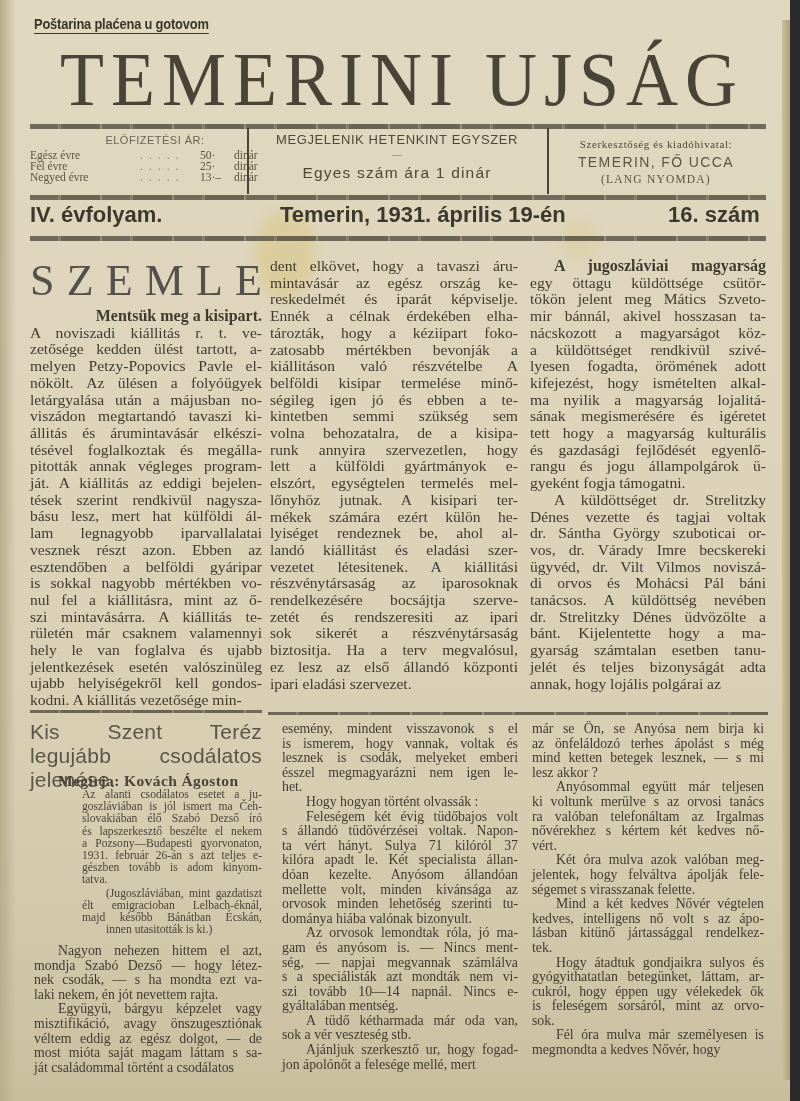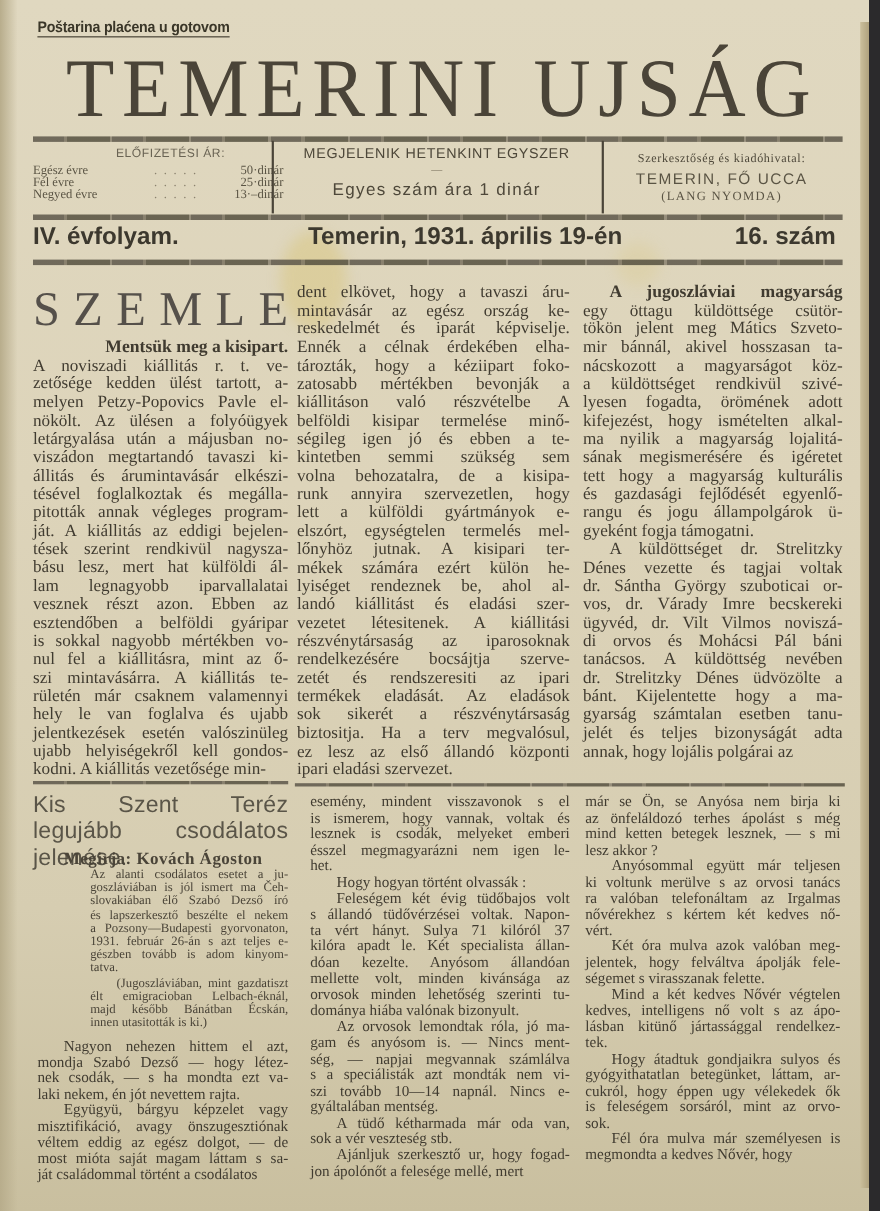"50·" .price-row .amt { text-align: right -> left }
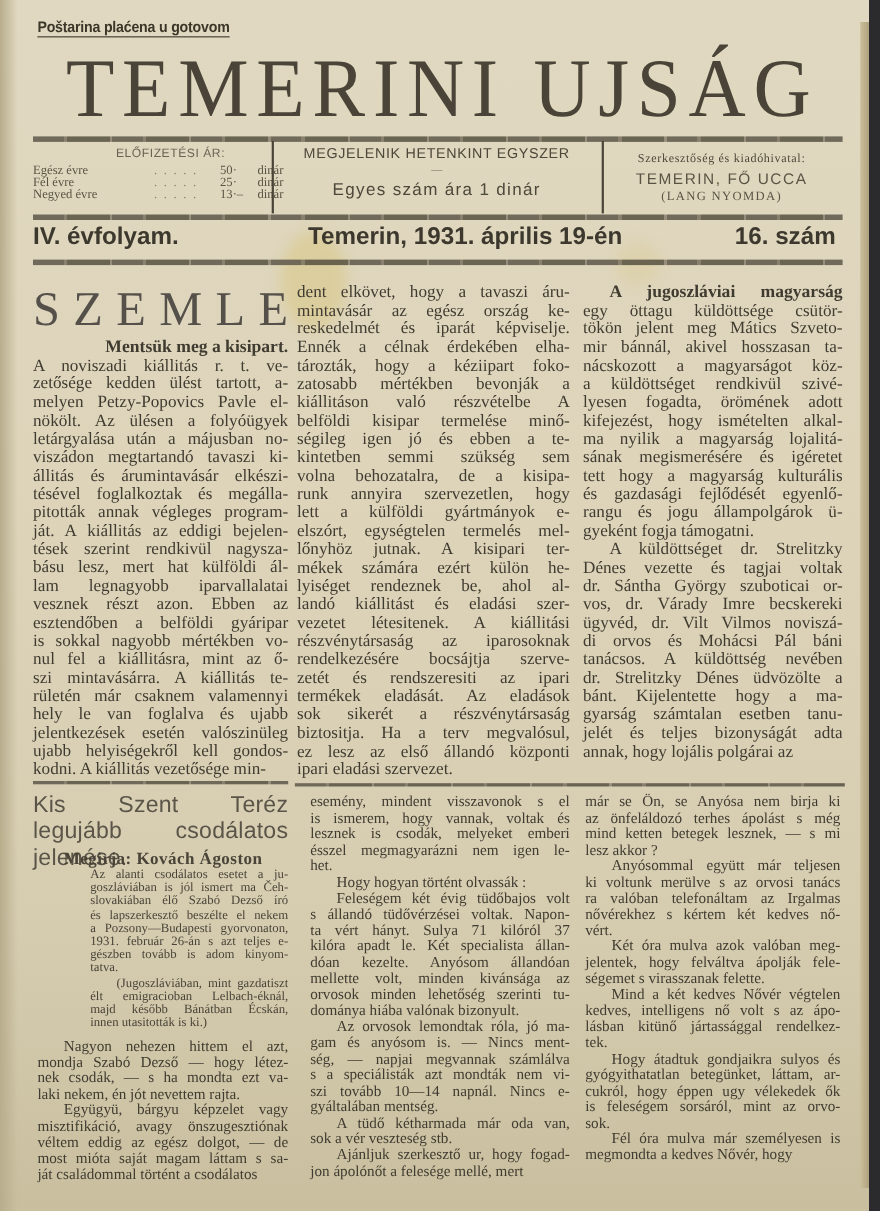"termékek eladását. Az eladások" span.col-line { html: <span>termékek eladását. Az eladások</span> -> none }
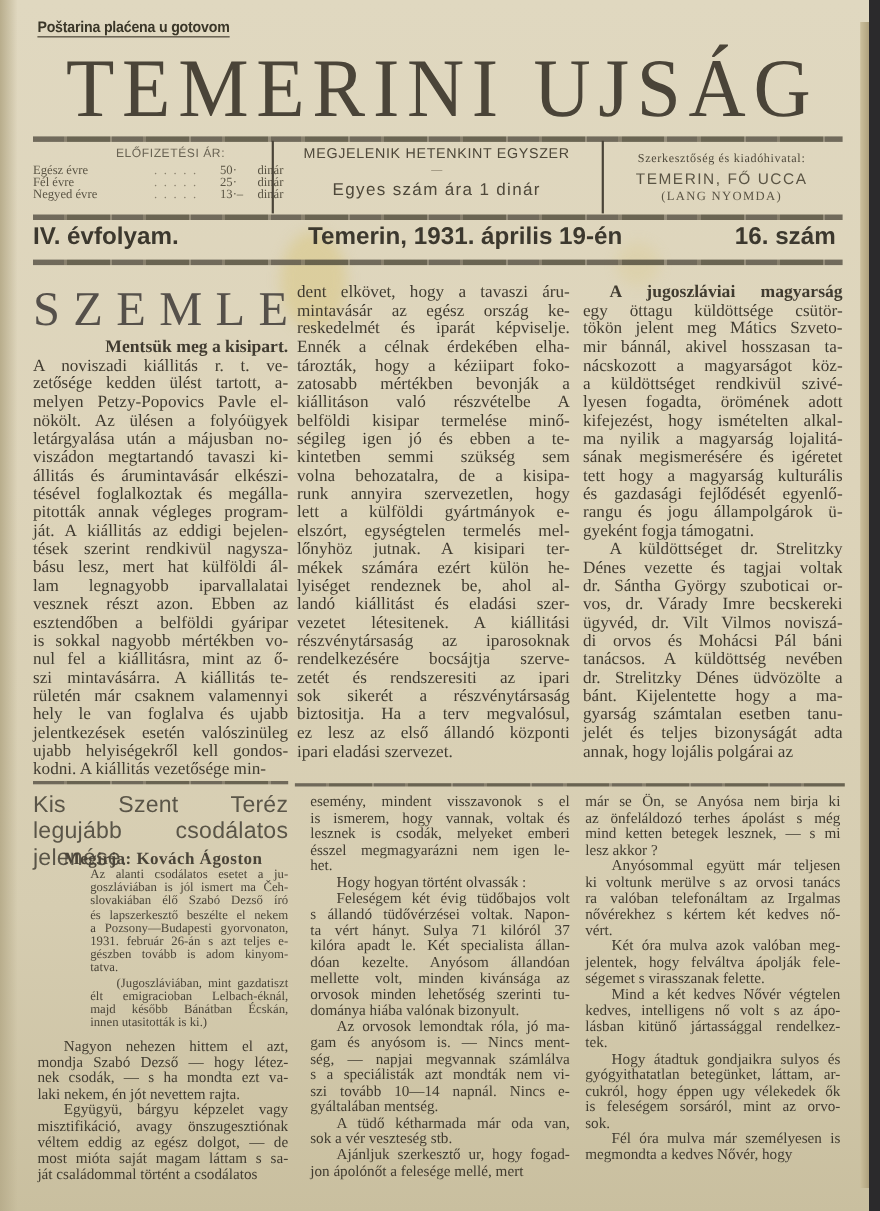"innen utasitották is ki.)" span.col-line { margin-left: none -> 24px }
